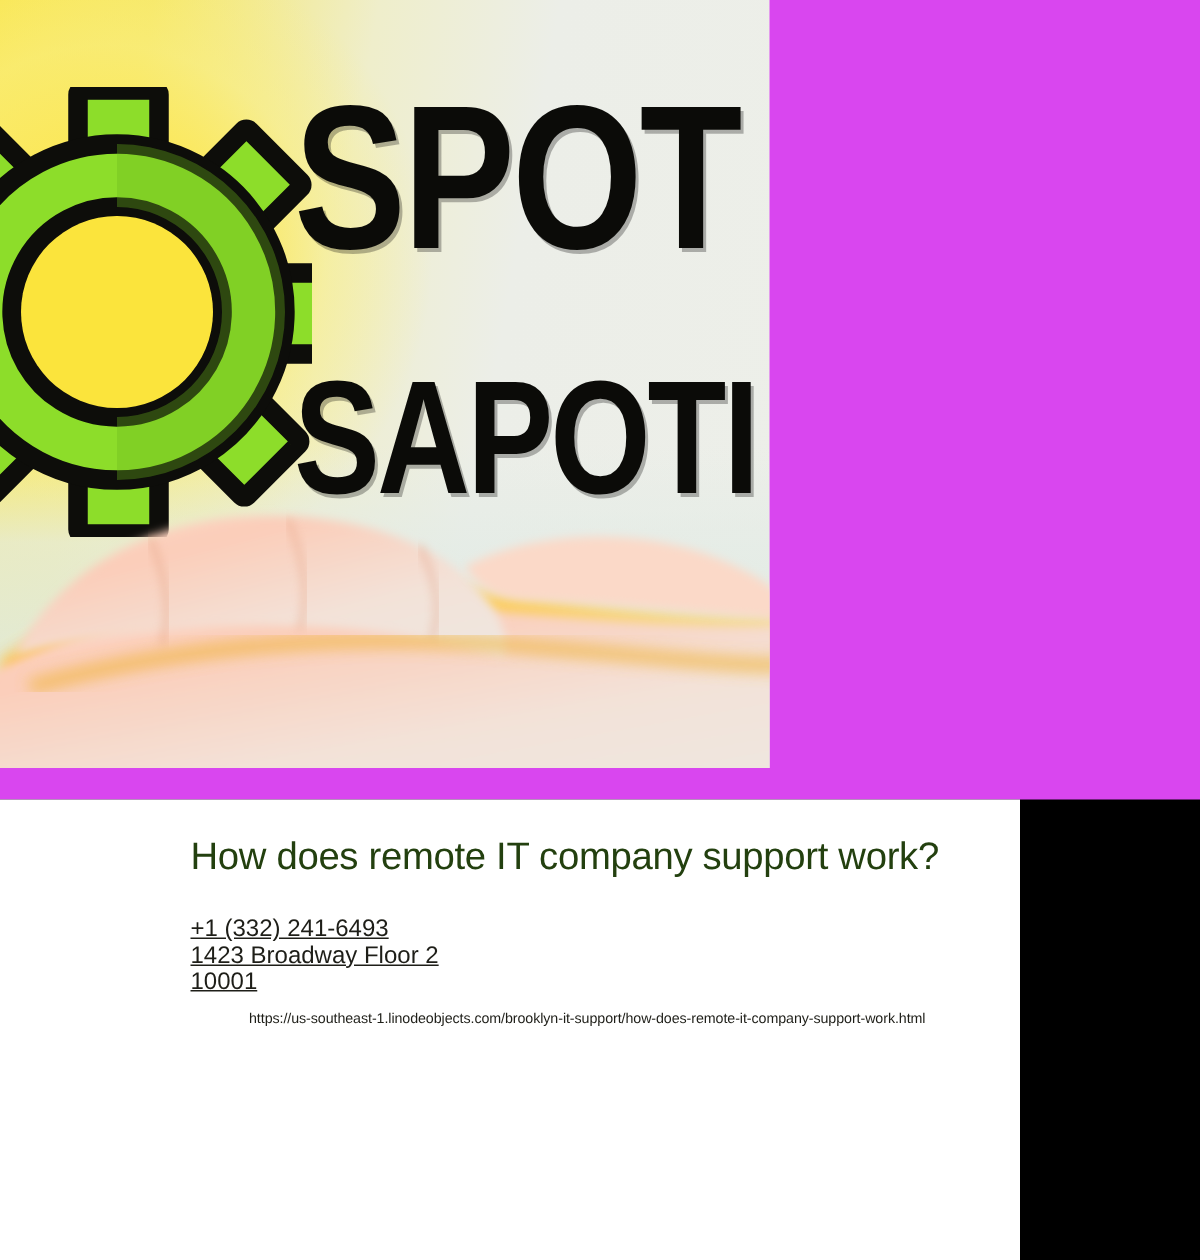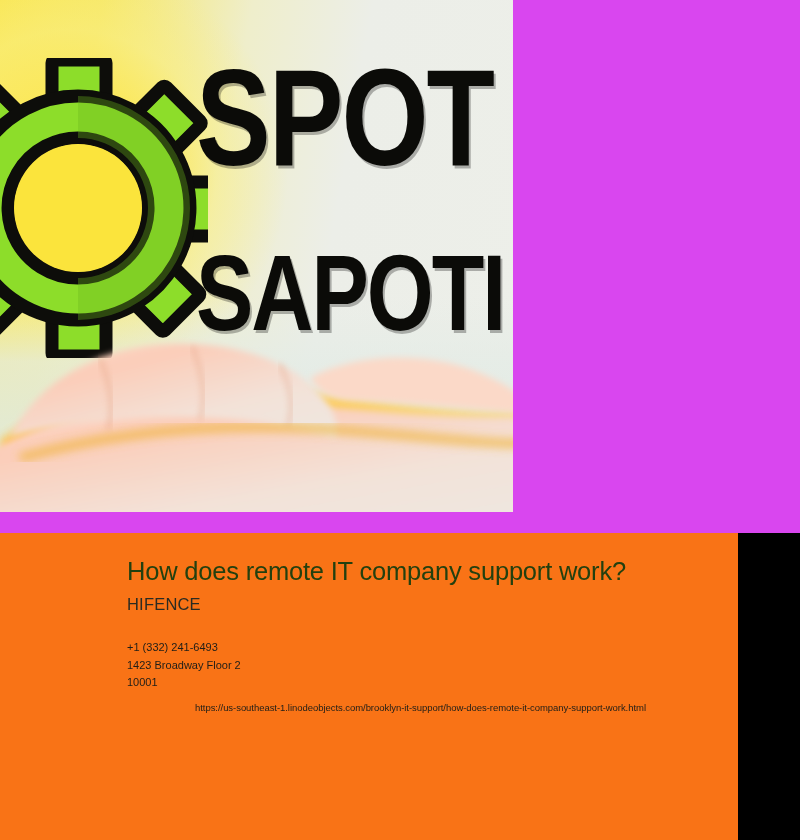"How does remote IT company" .content { background: #f97316 -> #ffffff; width: 738px -> 680px }
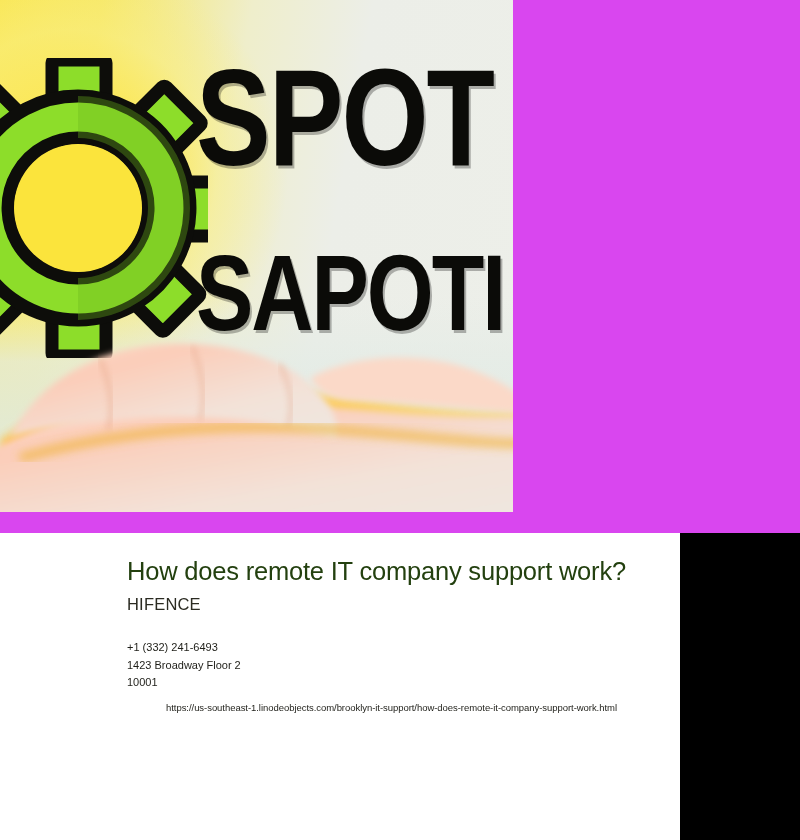"HIFENCE" div.brand { html: <div>HIFENCE</div> -> none }
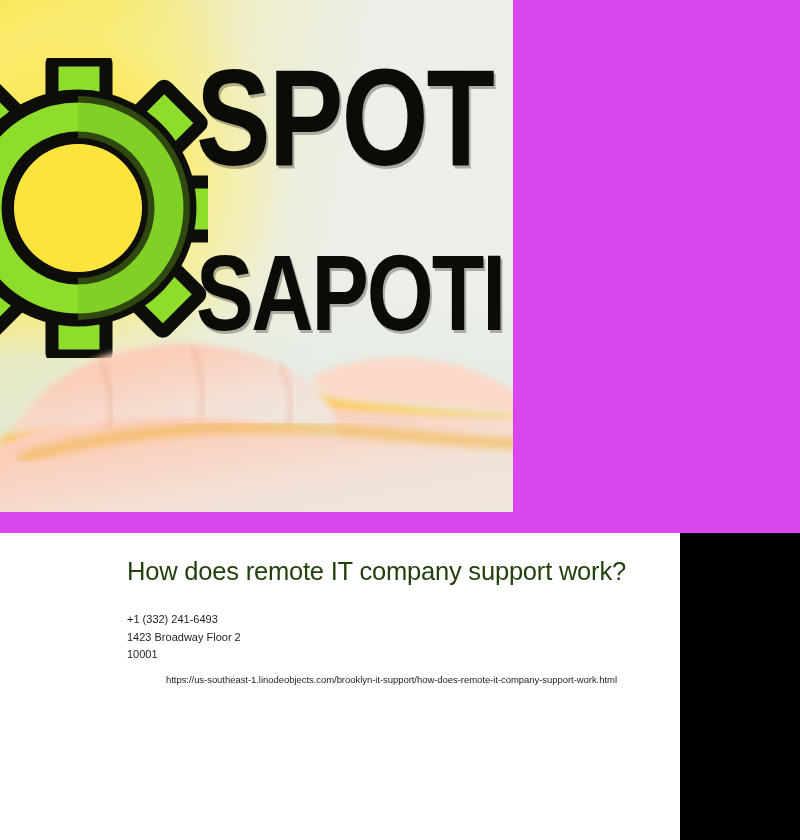"+1 (332) 241-6493" .contact-line { font-size: 11px -> 16px; text-decoration: none -> underline }
